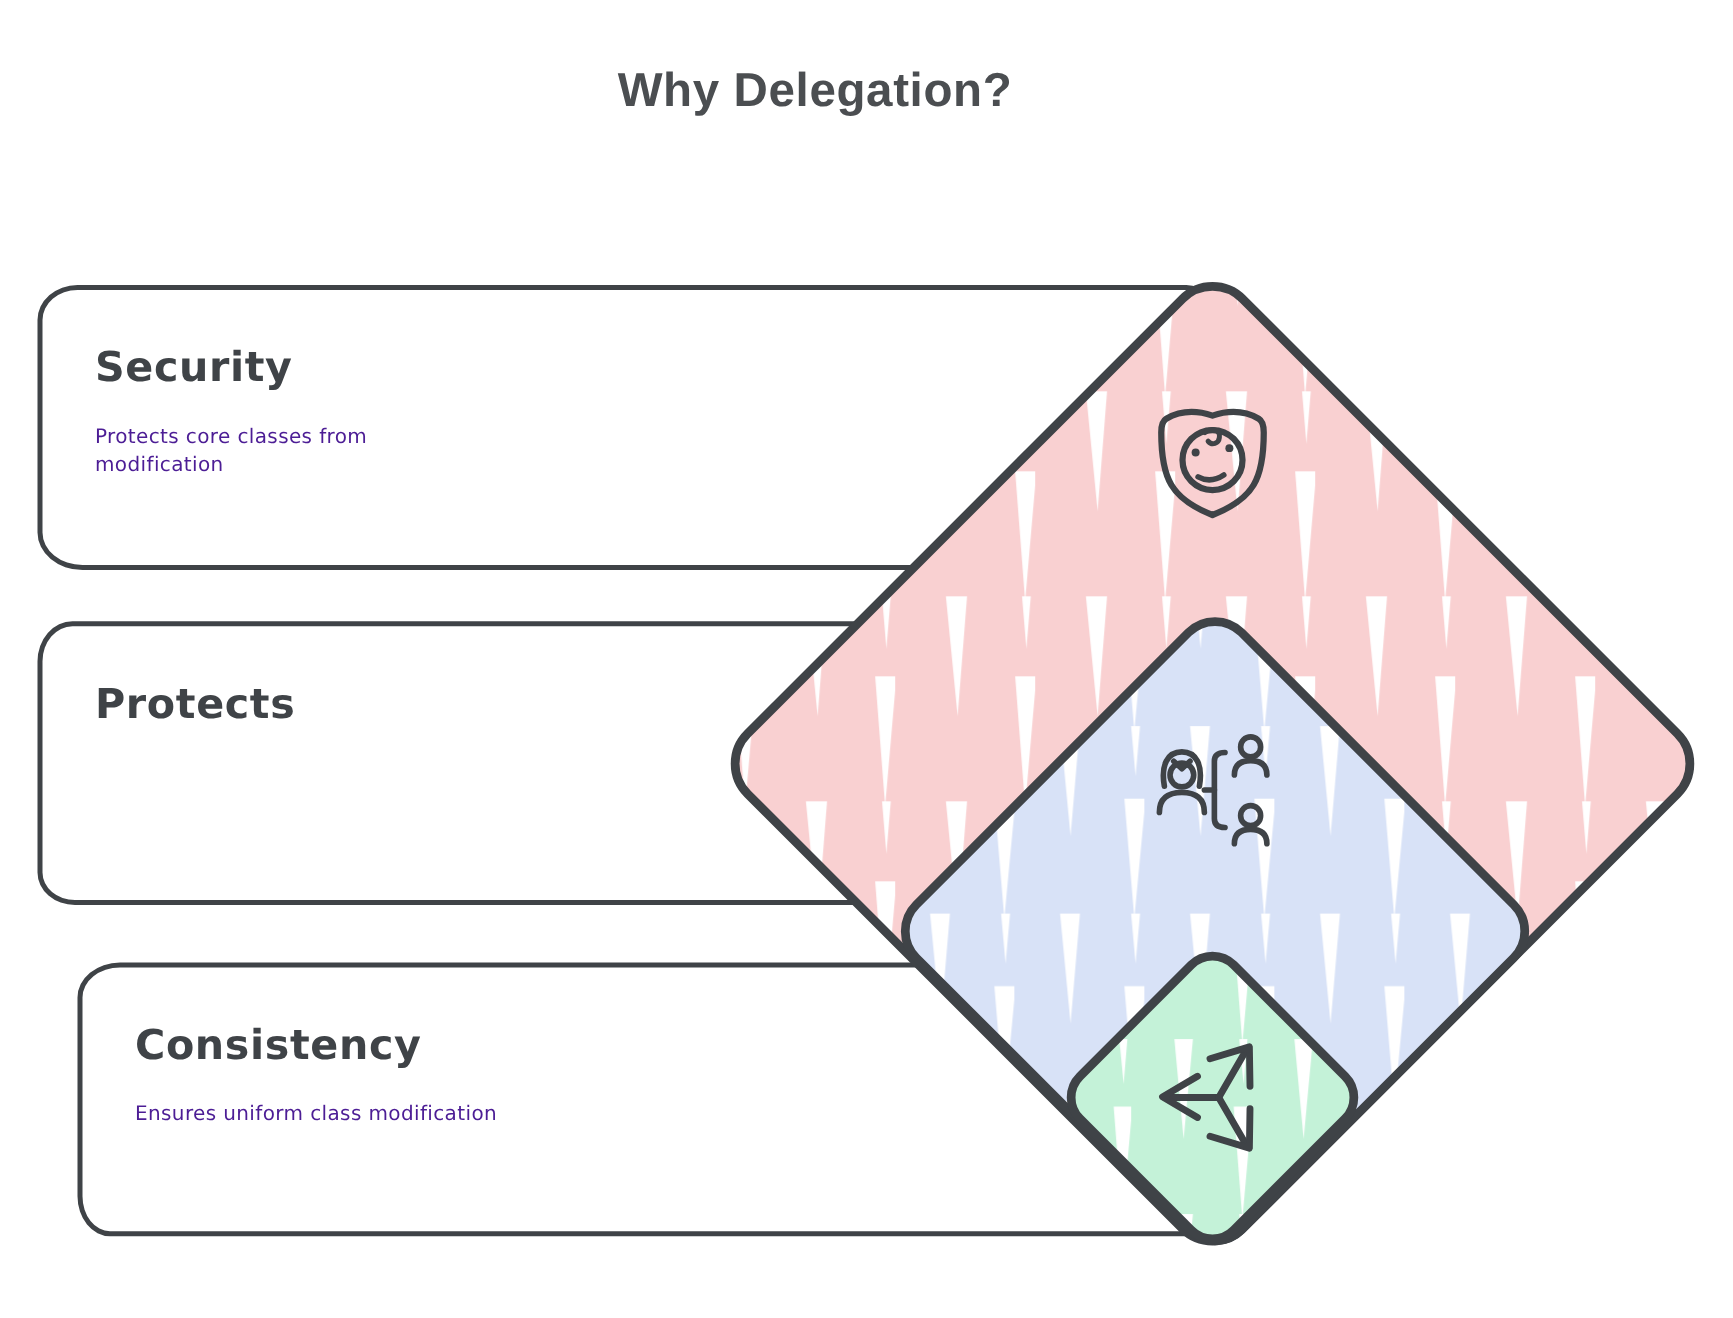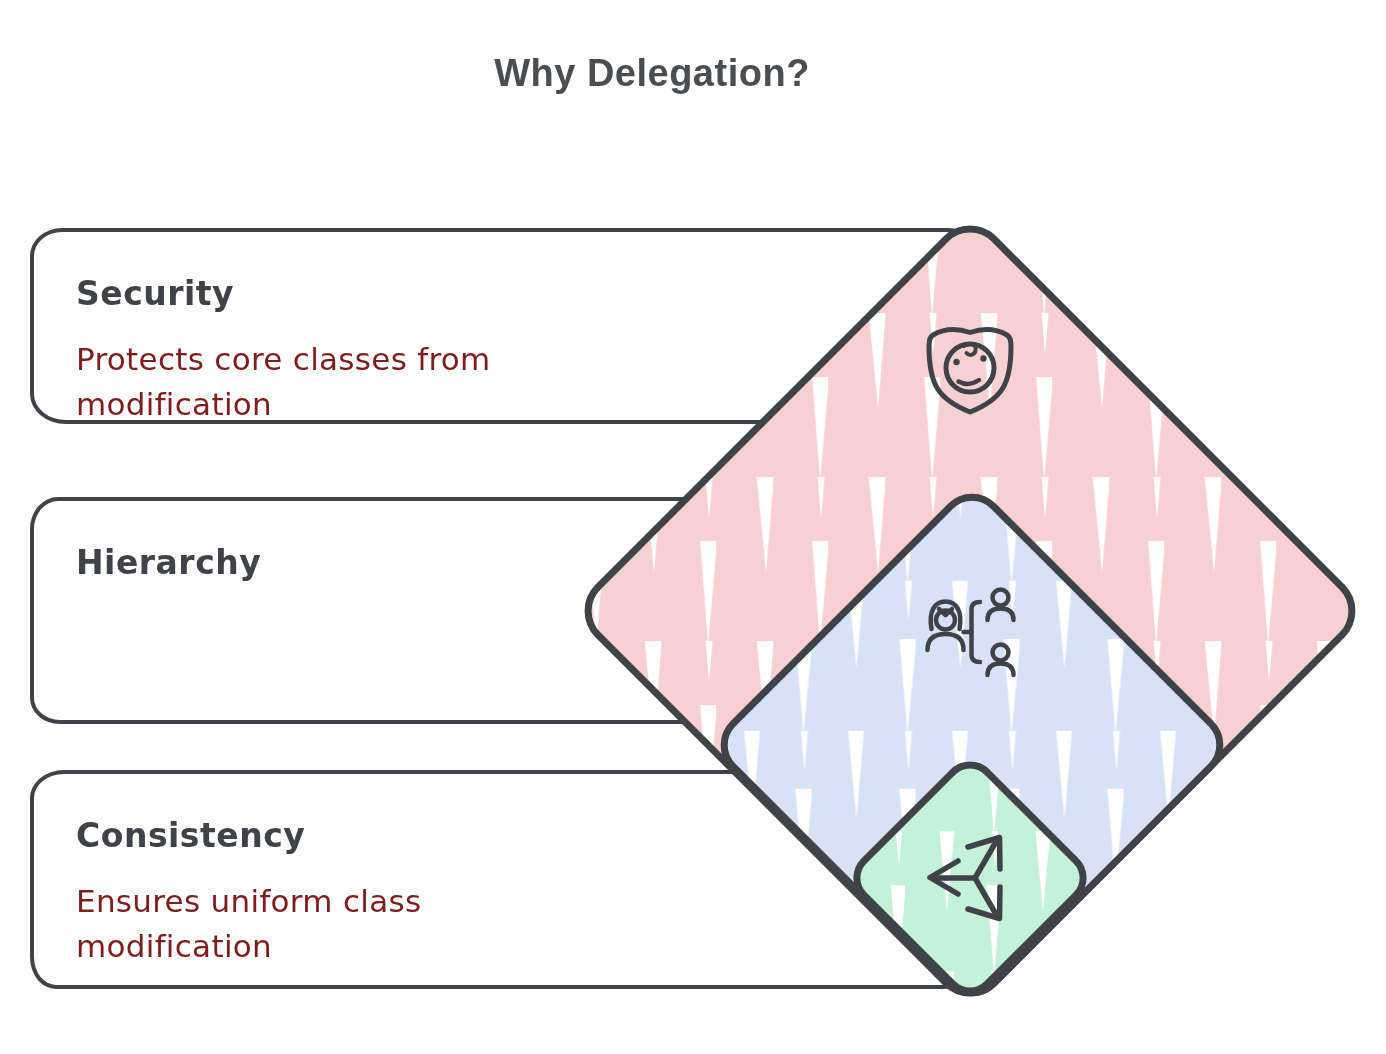"Security" .card-1 { height: 196px -> 228px }
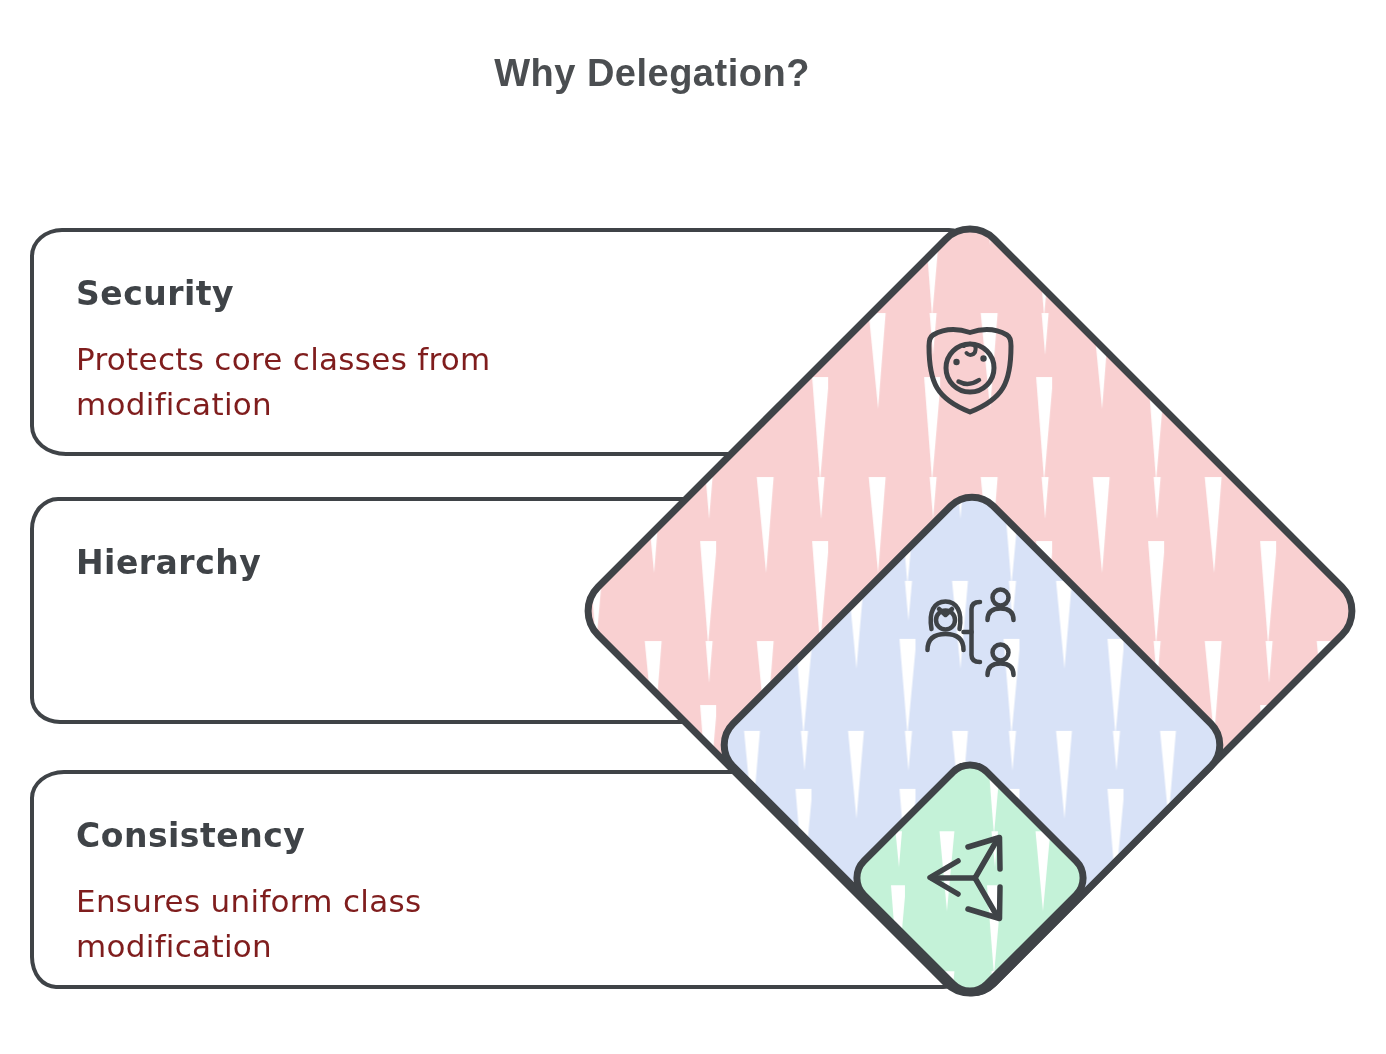"Protects core classes from" .card p { color: #7f1d1d -> #4c1d95; font-size: 31px -> 16px }
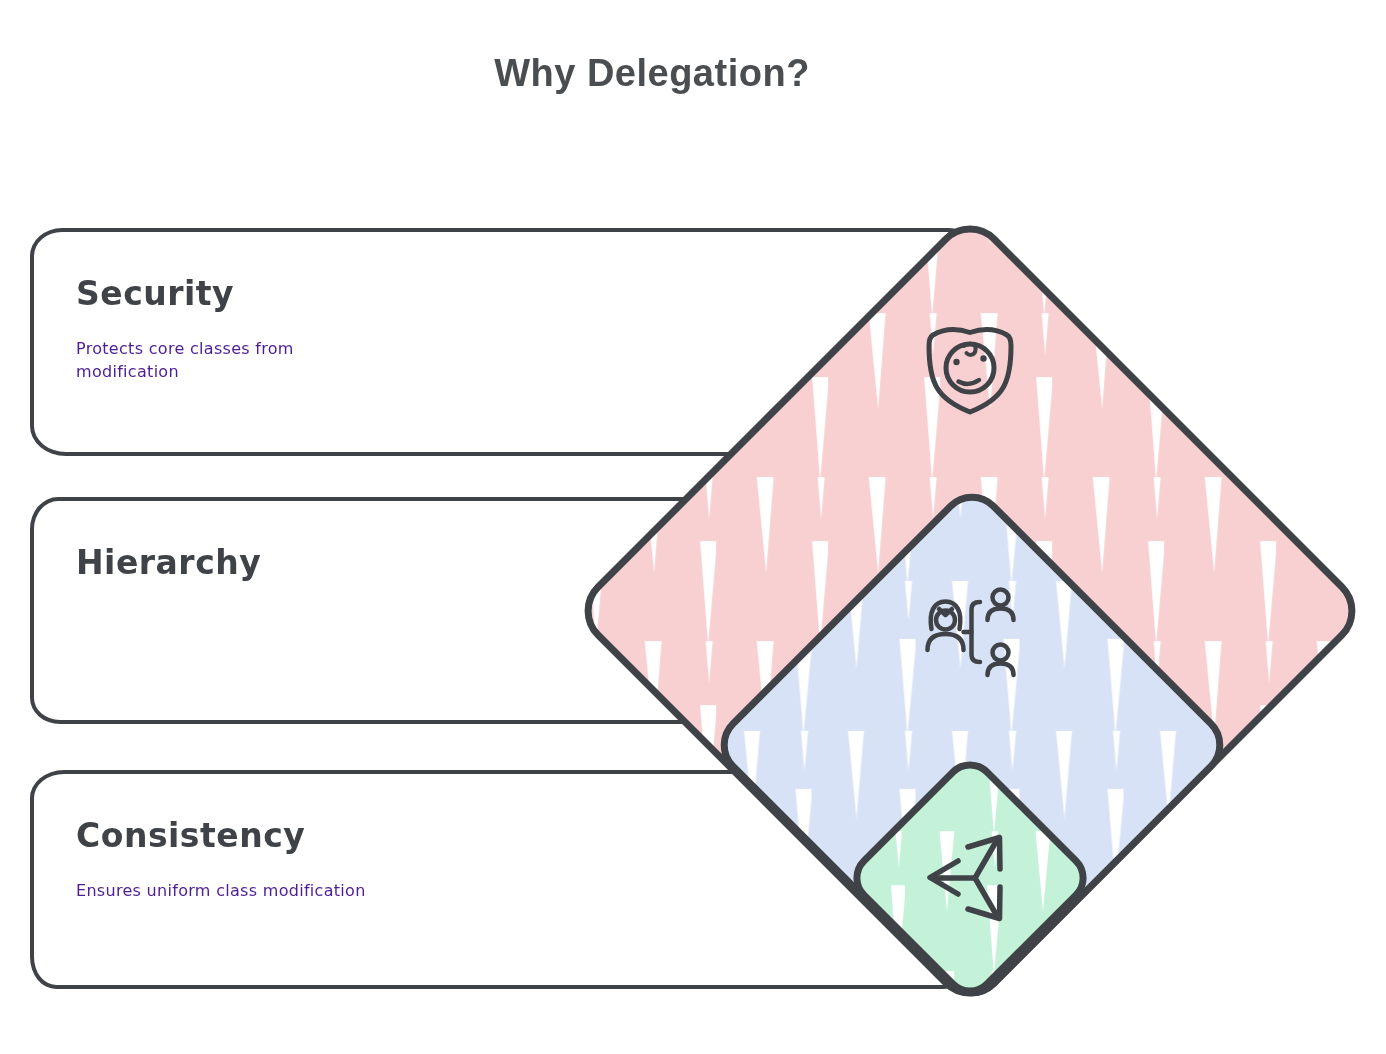"Hierarchy" h2 { text: Hierarchy -> Protects }
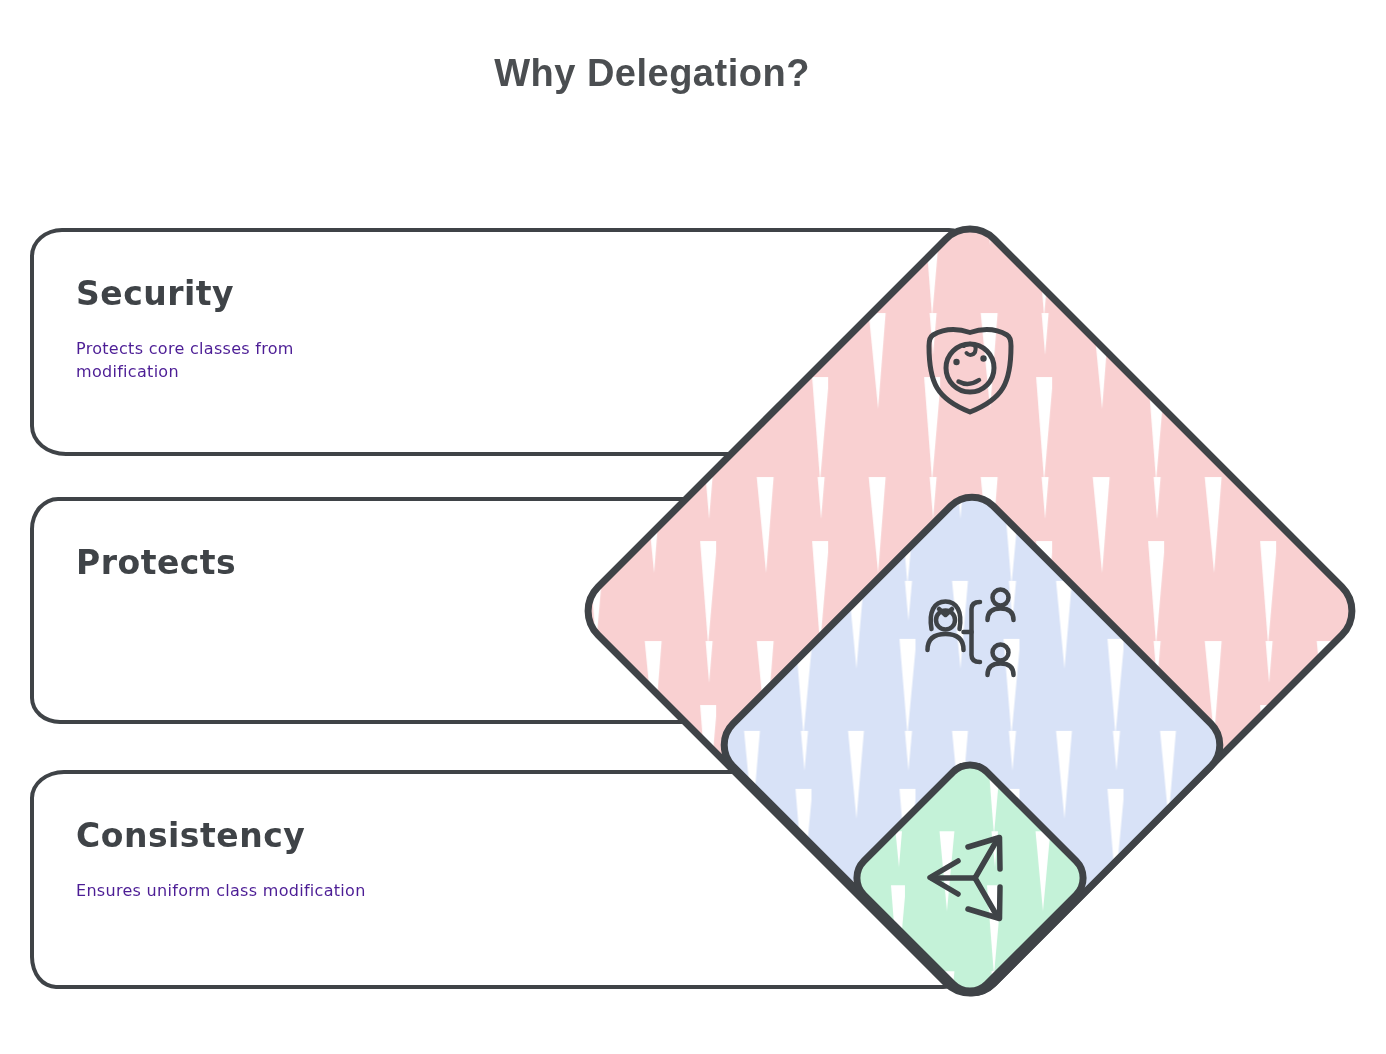"Consistency" .card-3 { margin-left: none -> 32px }
